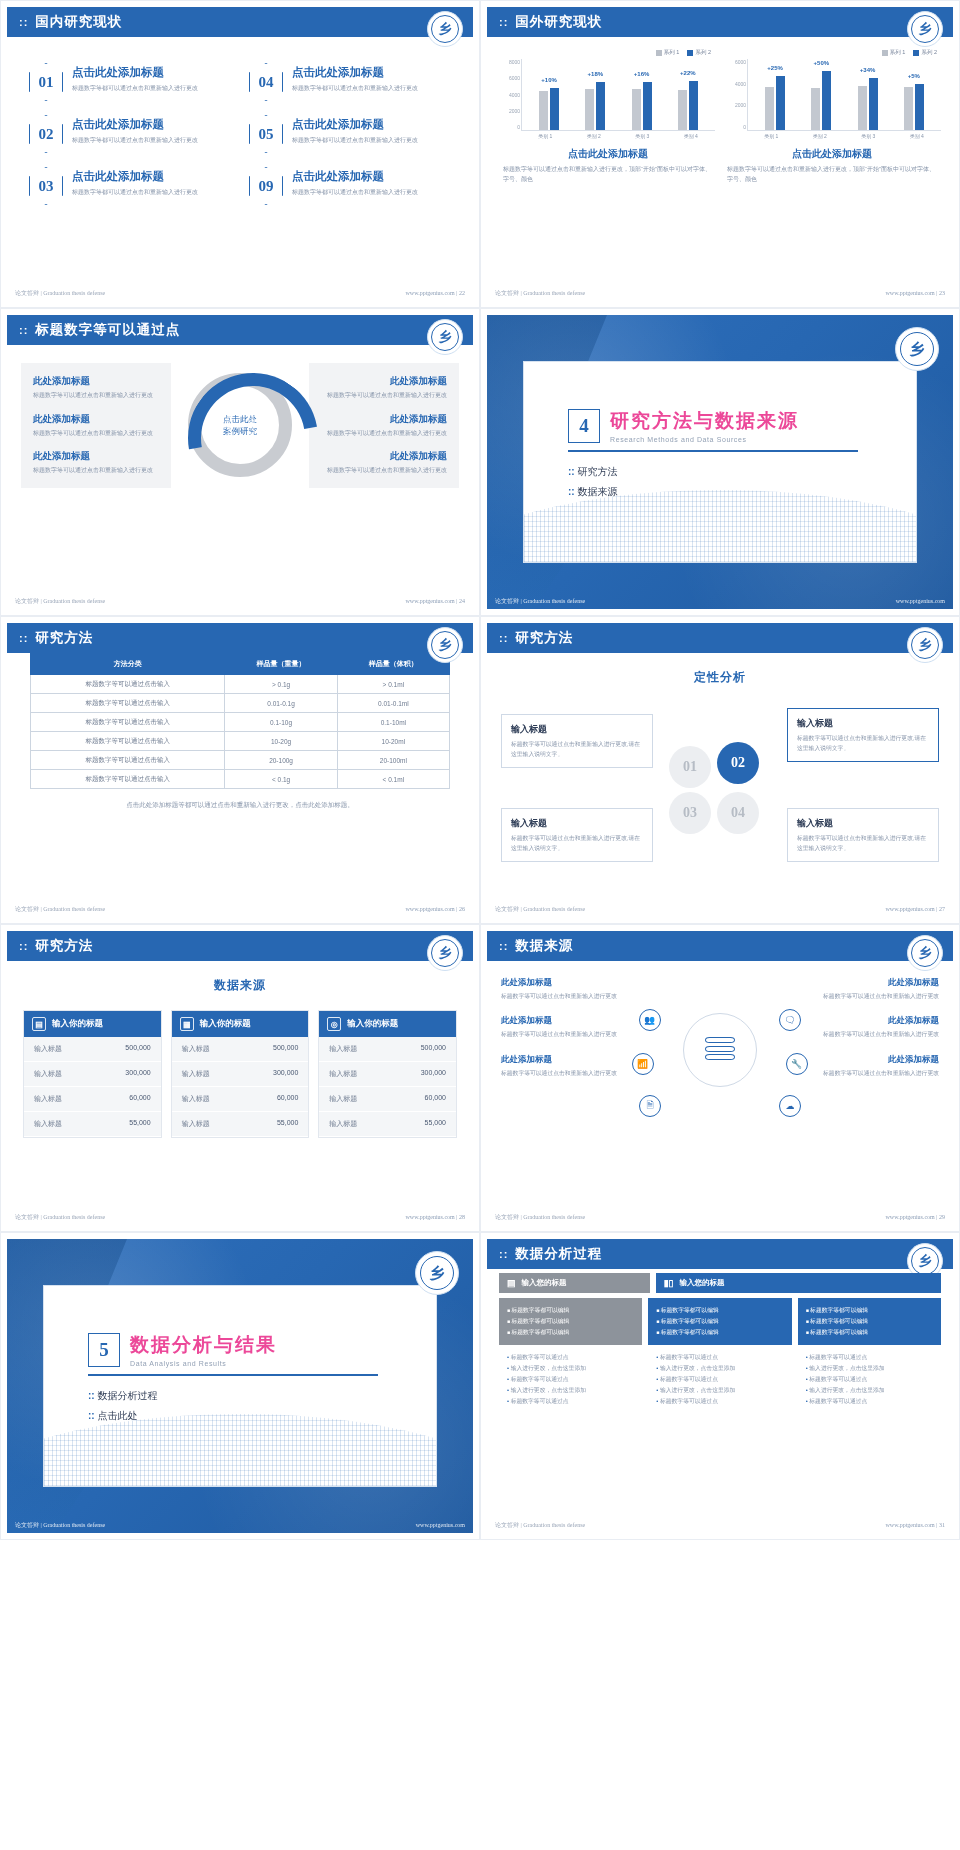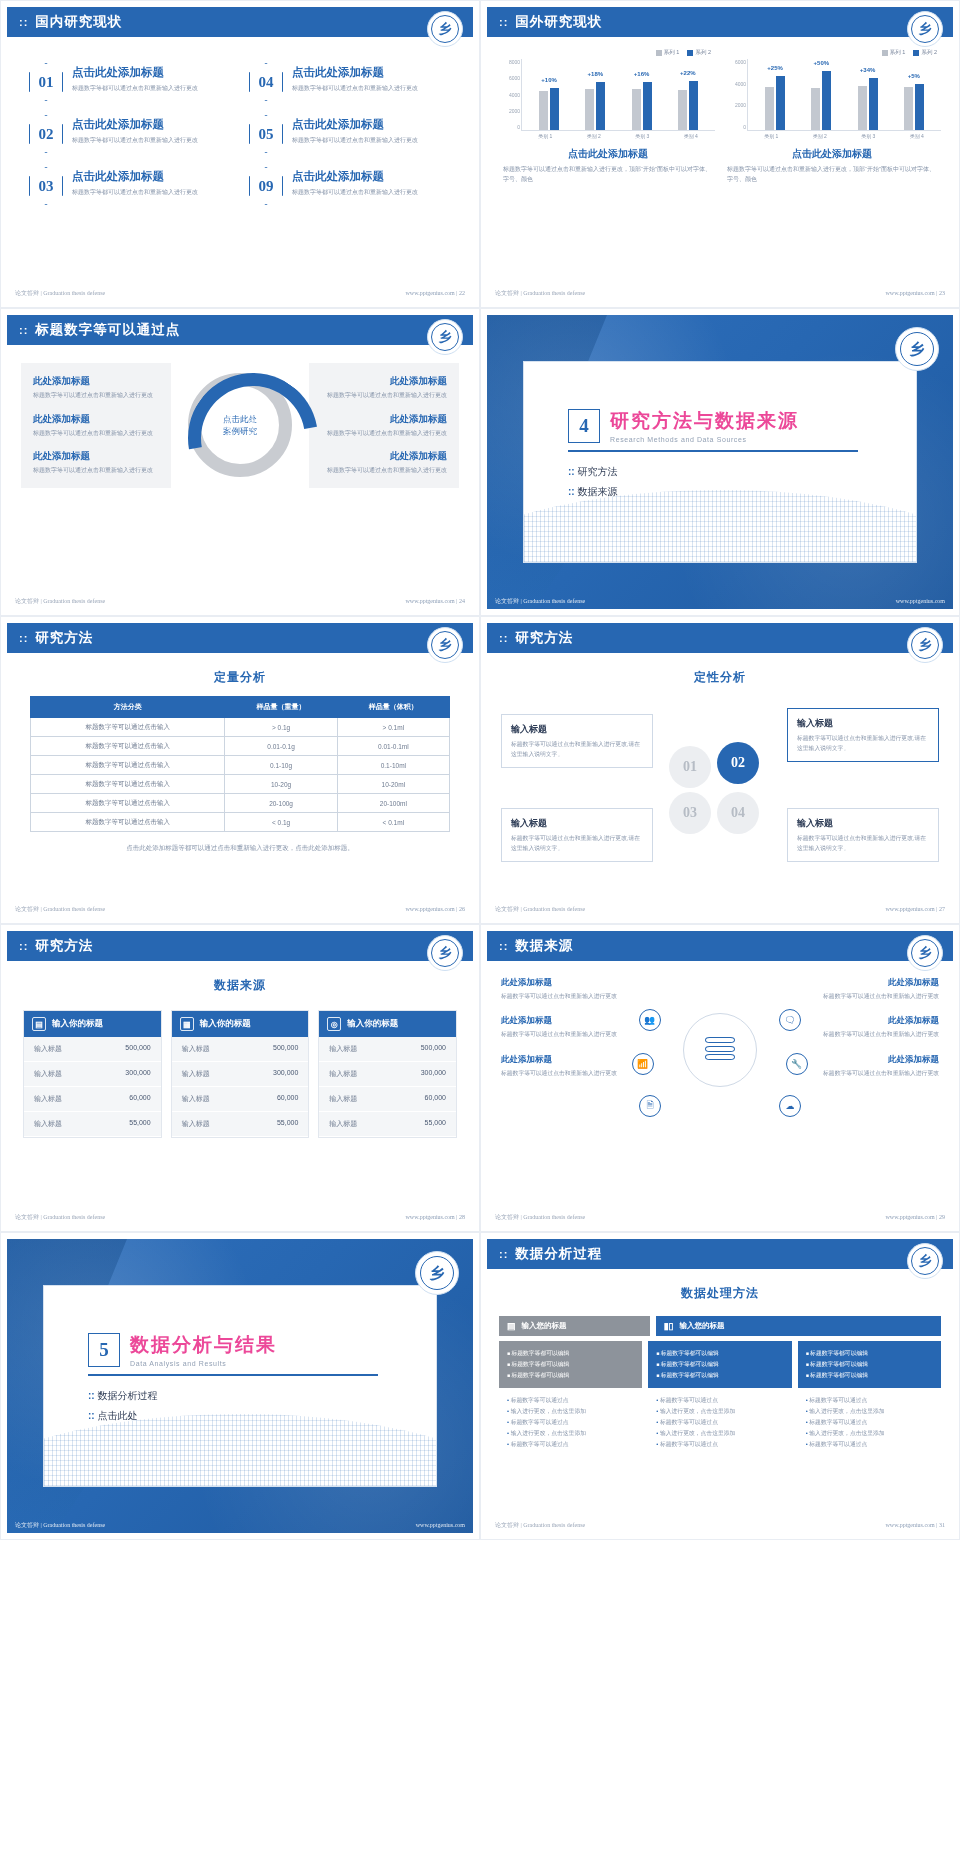"定量分析" div.sub-title { html: <div>定量分析</div> -> none }
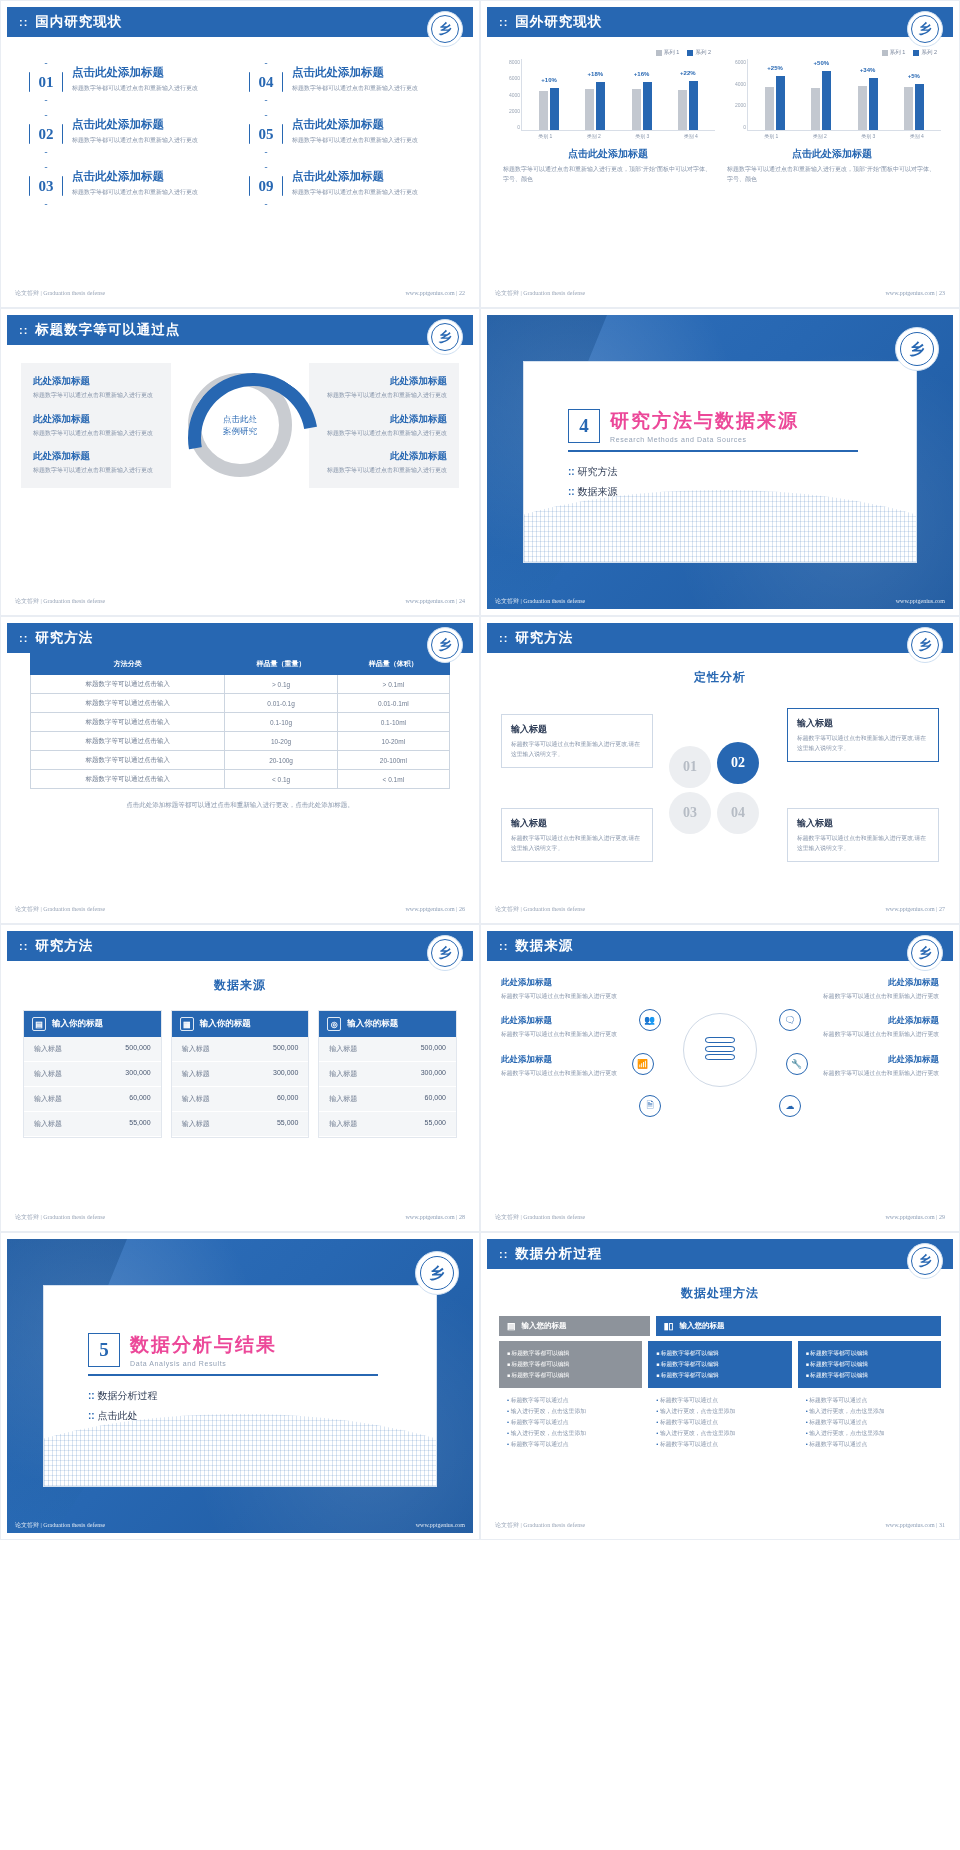"数据处理方法" div.sub-title { html: <div>数据处理方法</div> -> none }
